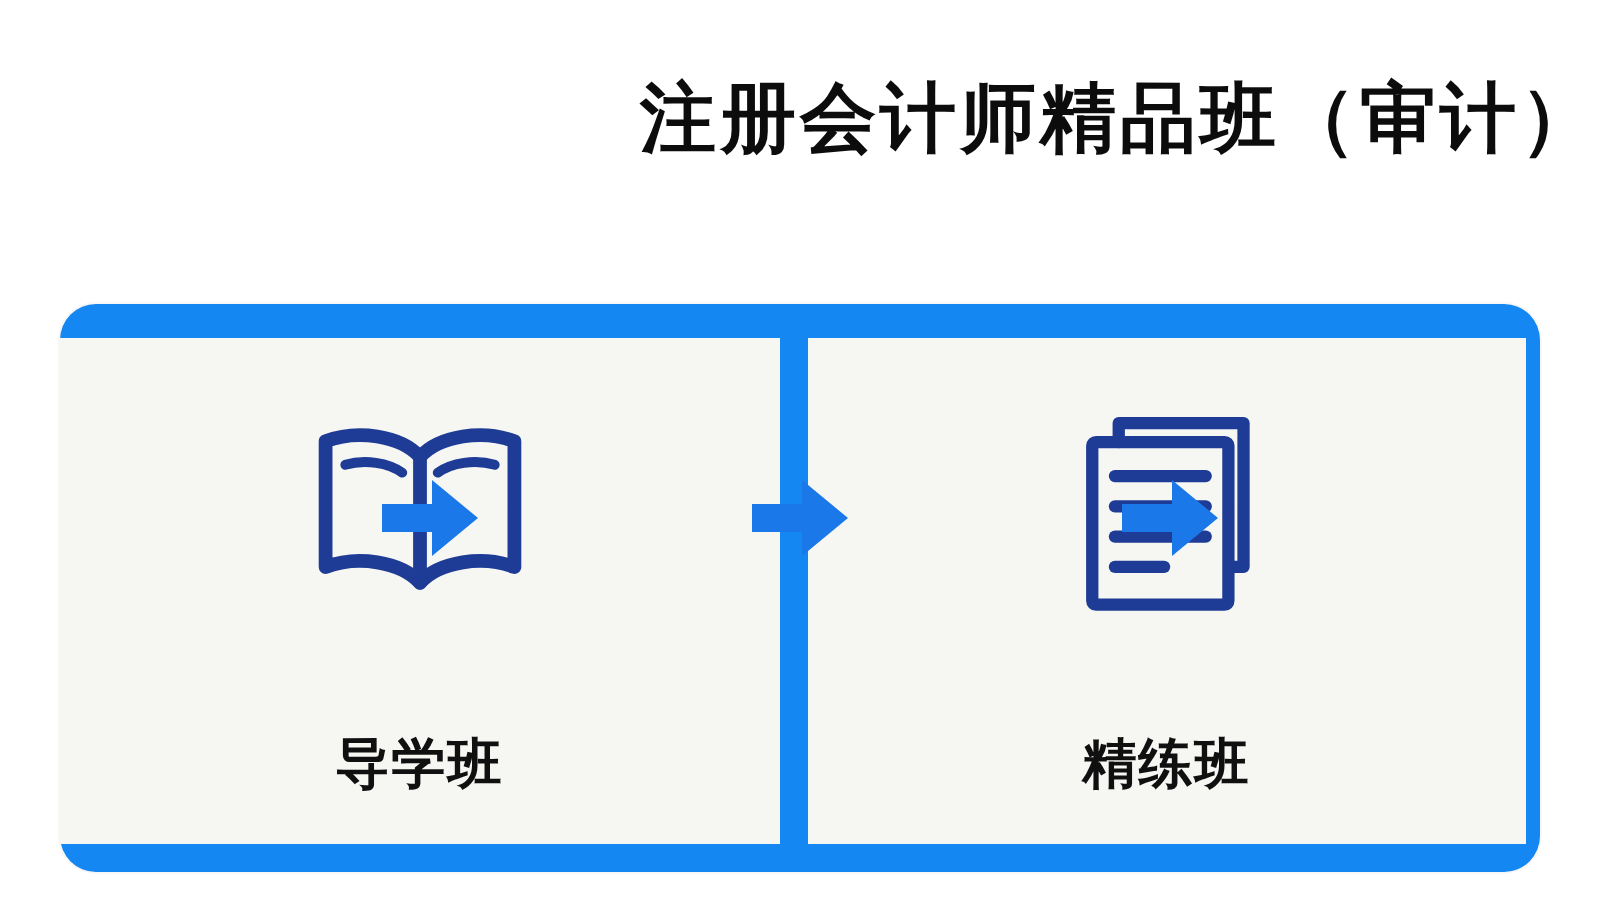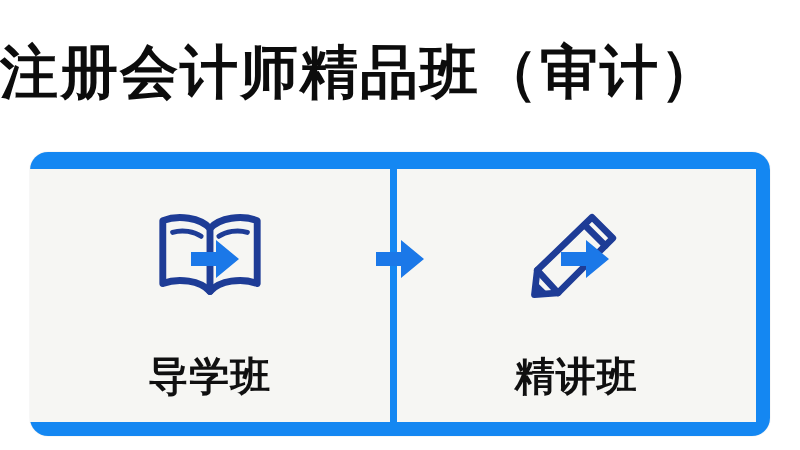"注册会计师精品班（审计）" .title { font-size: 58px -> 38px; text-align: left -> right }
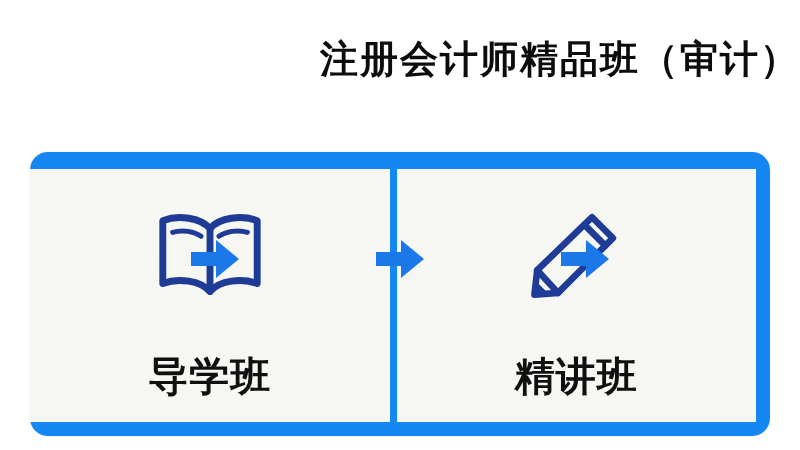"导学班" .stage-label { font-size: 40px -> 27px }
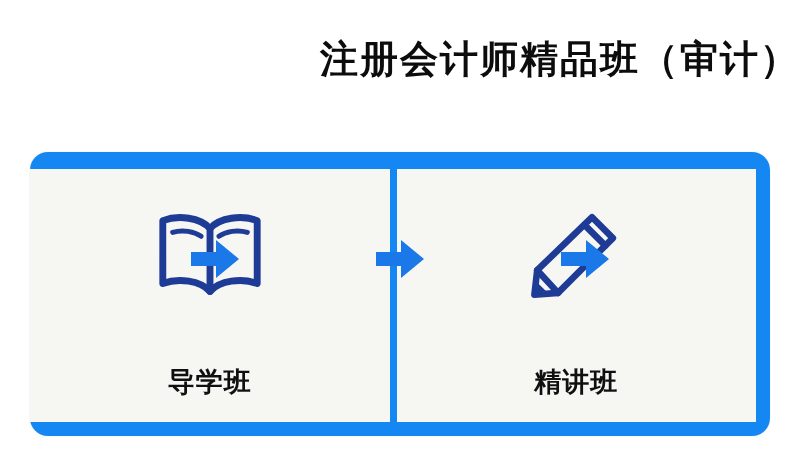"精讲班" div.stage { html: <div> <div> <svg> <path></path> <line></line> <line></line> <polygon></polygon> </svg> </div> <div>精讲班</div> </div> -> none }
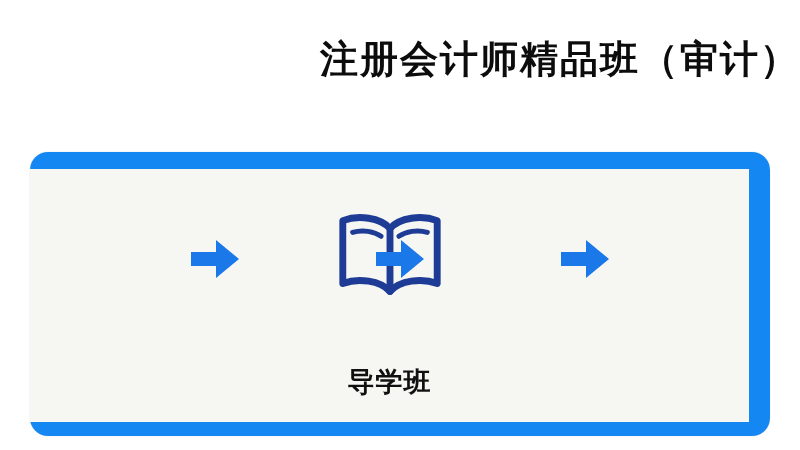"精练班" div.stage { html: none -> <div> <div> <svg> <path></path> <rect></rect> <line></line> <line></line> <line></line> <line></line> </svg> </div> <div>精练班</div> </div> }
